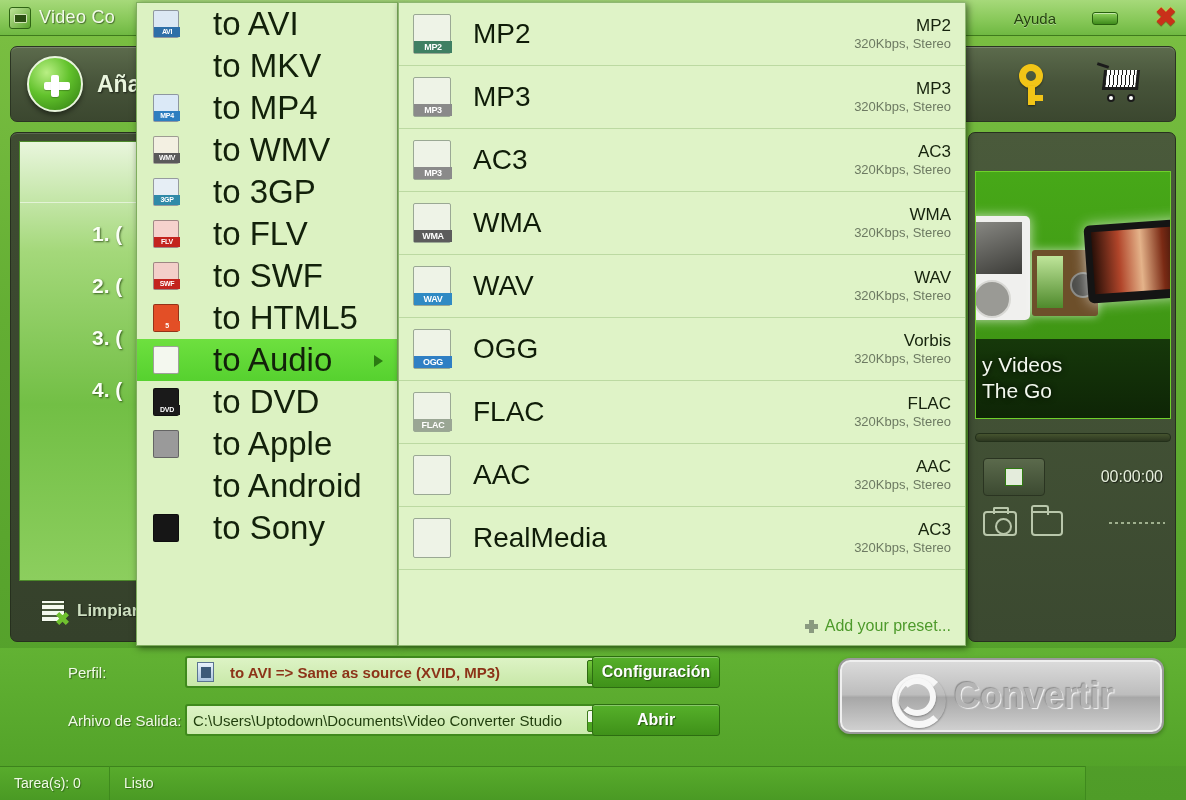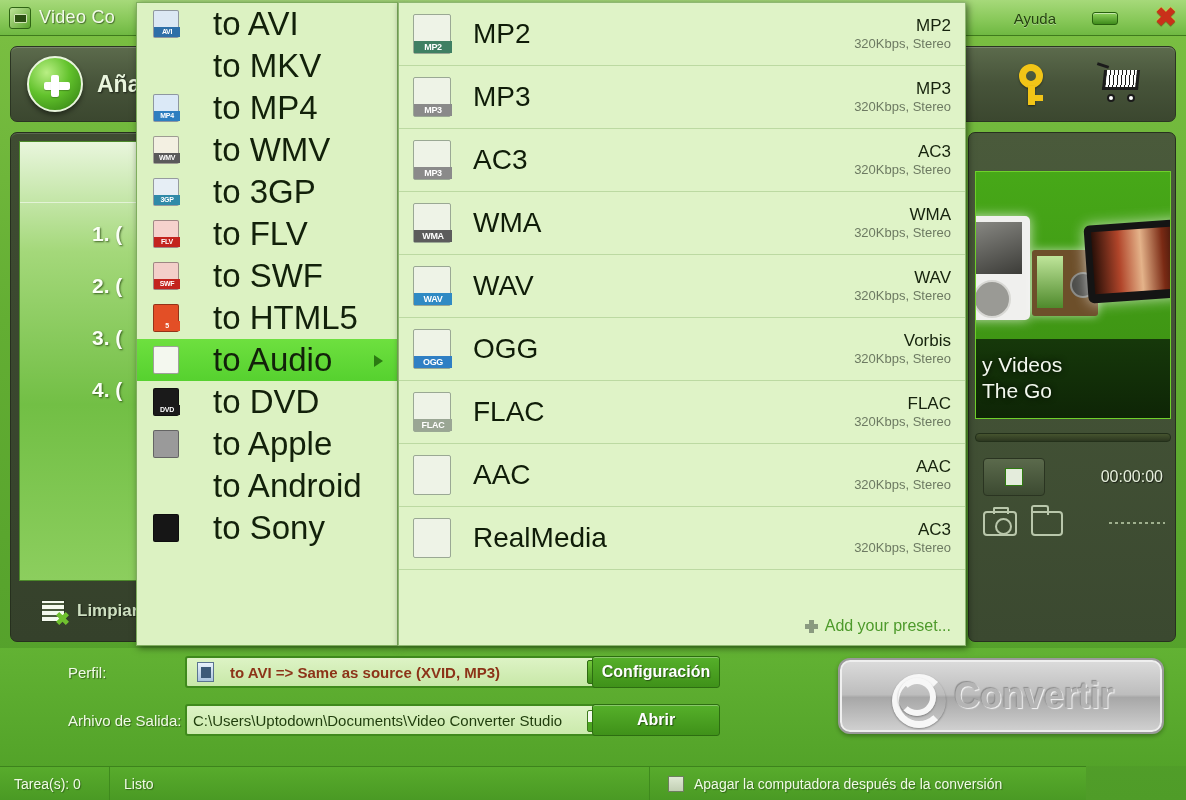"Tarea(s): 0" .statusbar { align-items: center -> flex-end }
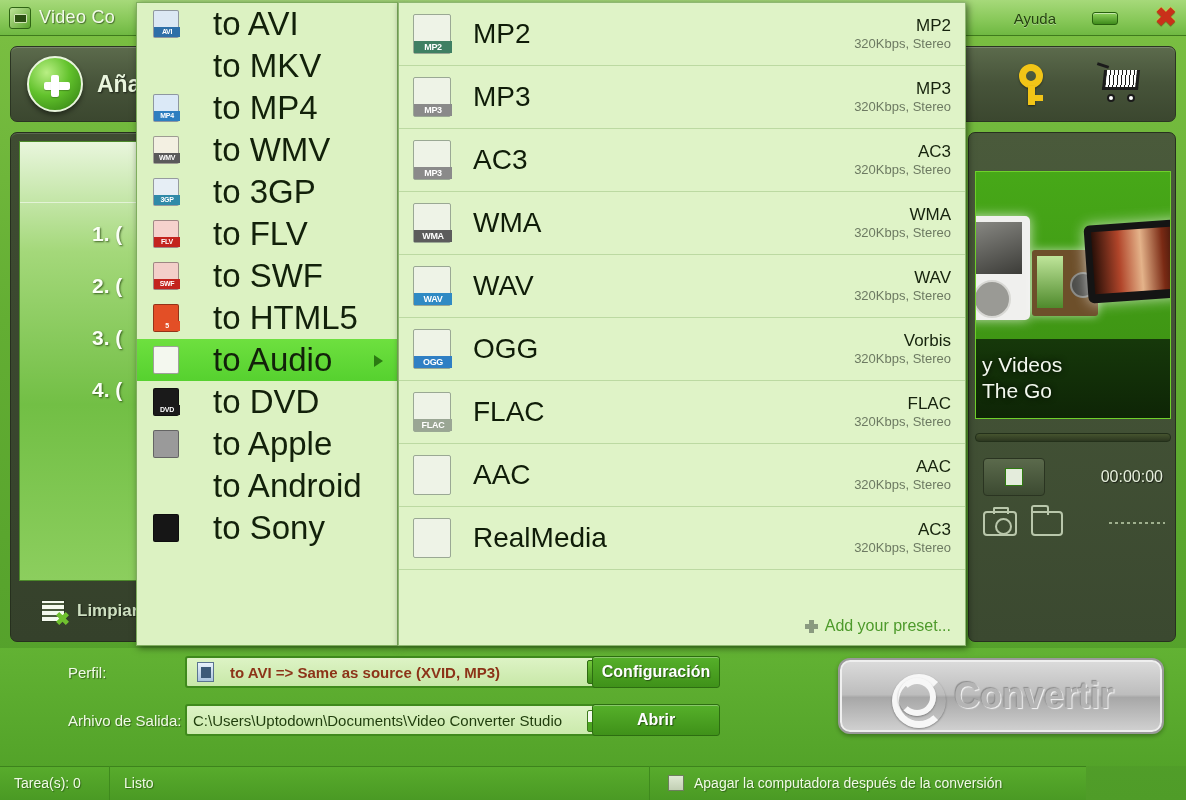"Apagar la computadora después de" div.status-shutdown { html: <div> <div></div> <div>Apagar la computadora después de la conversión</div> </div> -> none }
